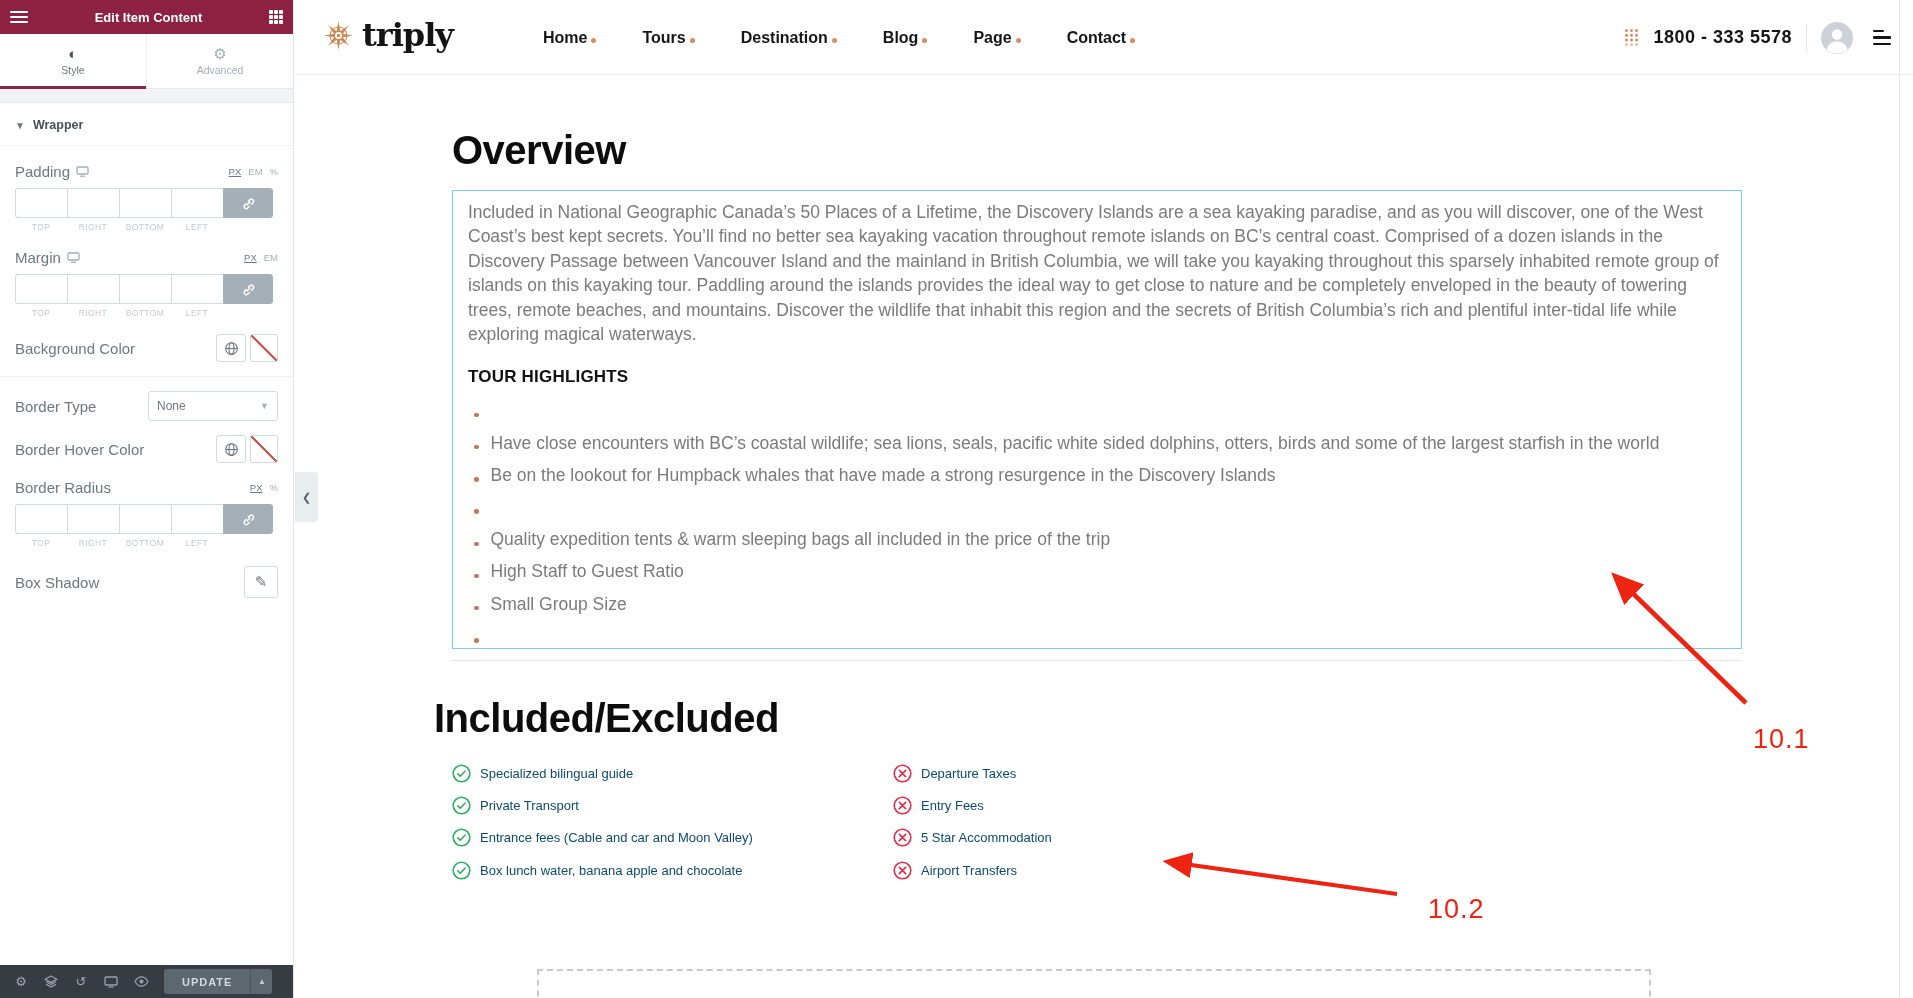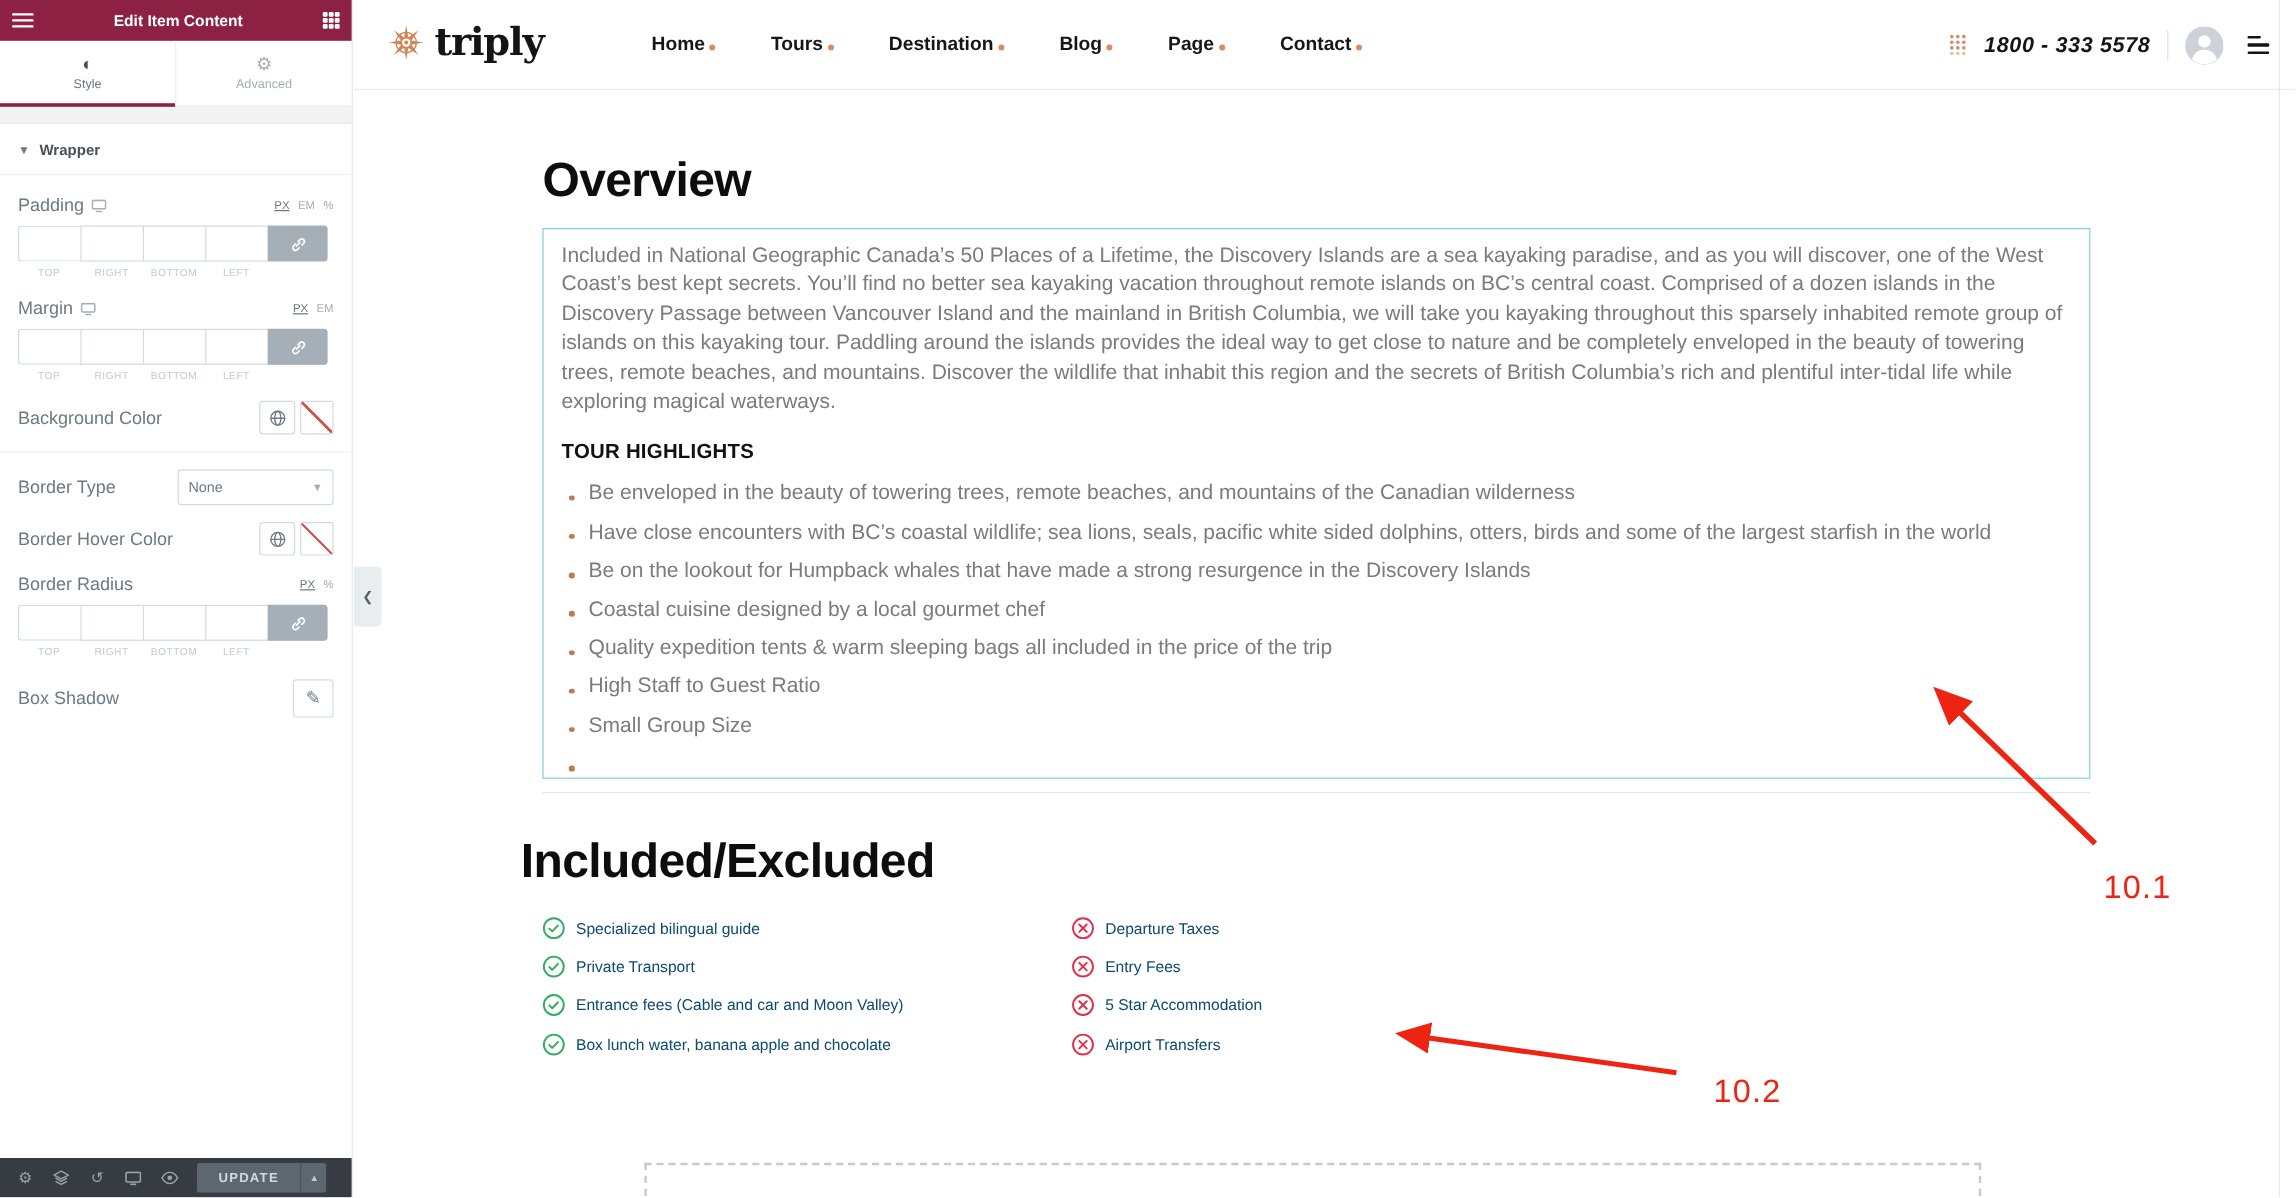"1800 - 333 5578" .nav-right { font-style: italic -> none }
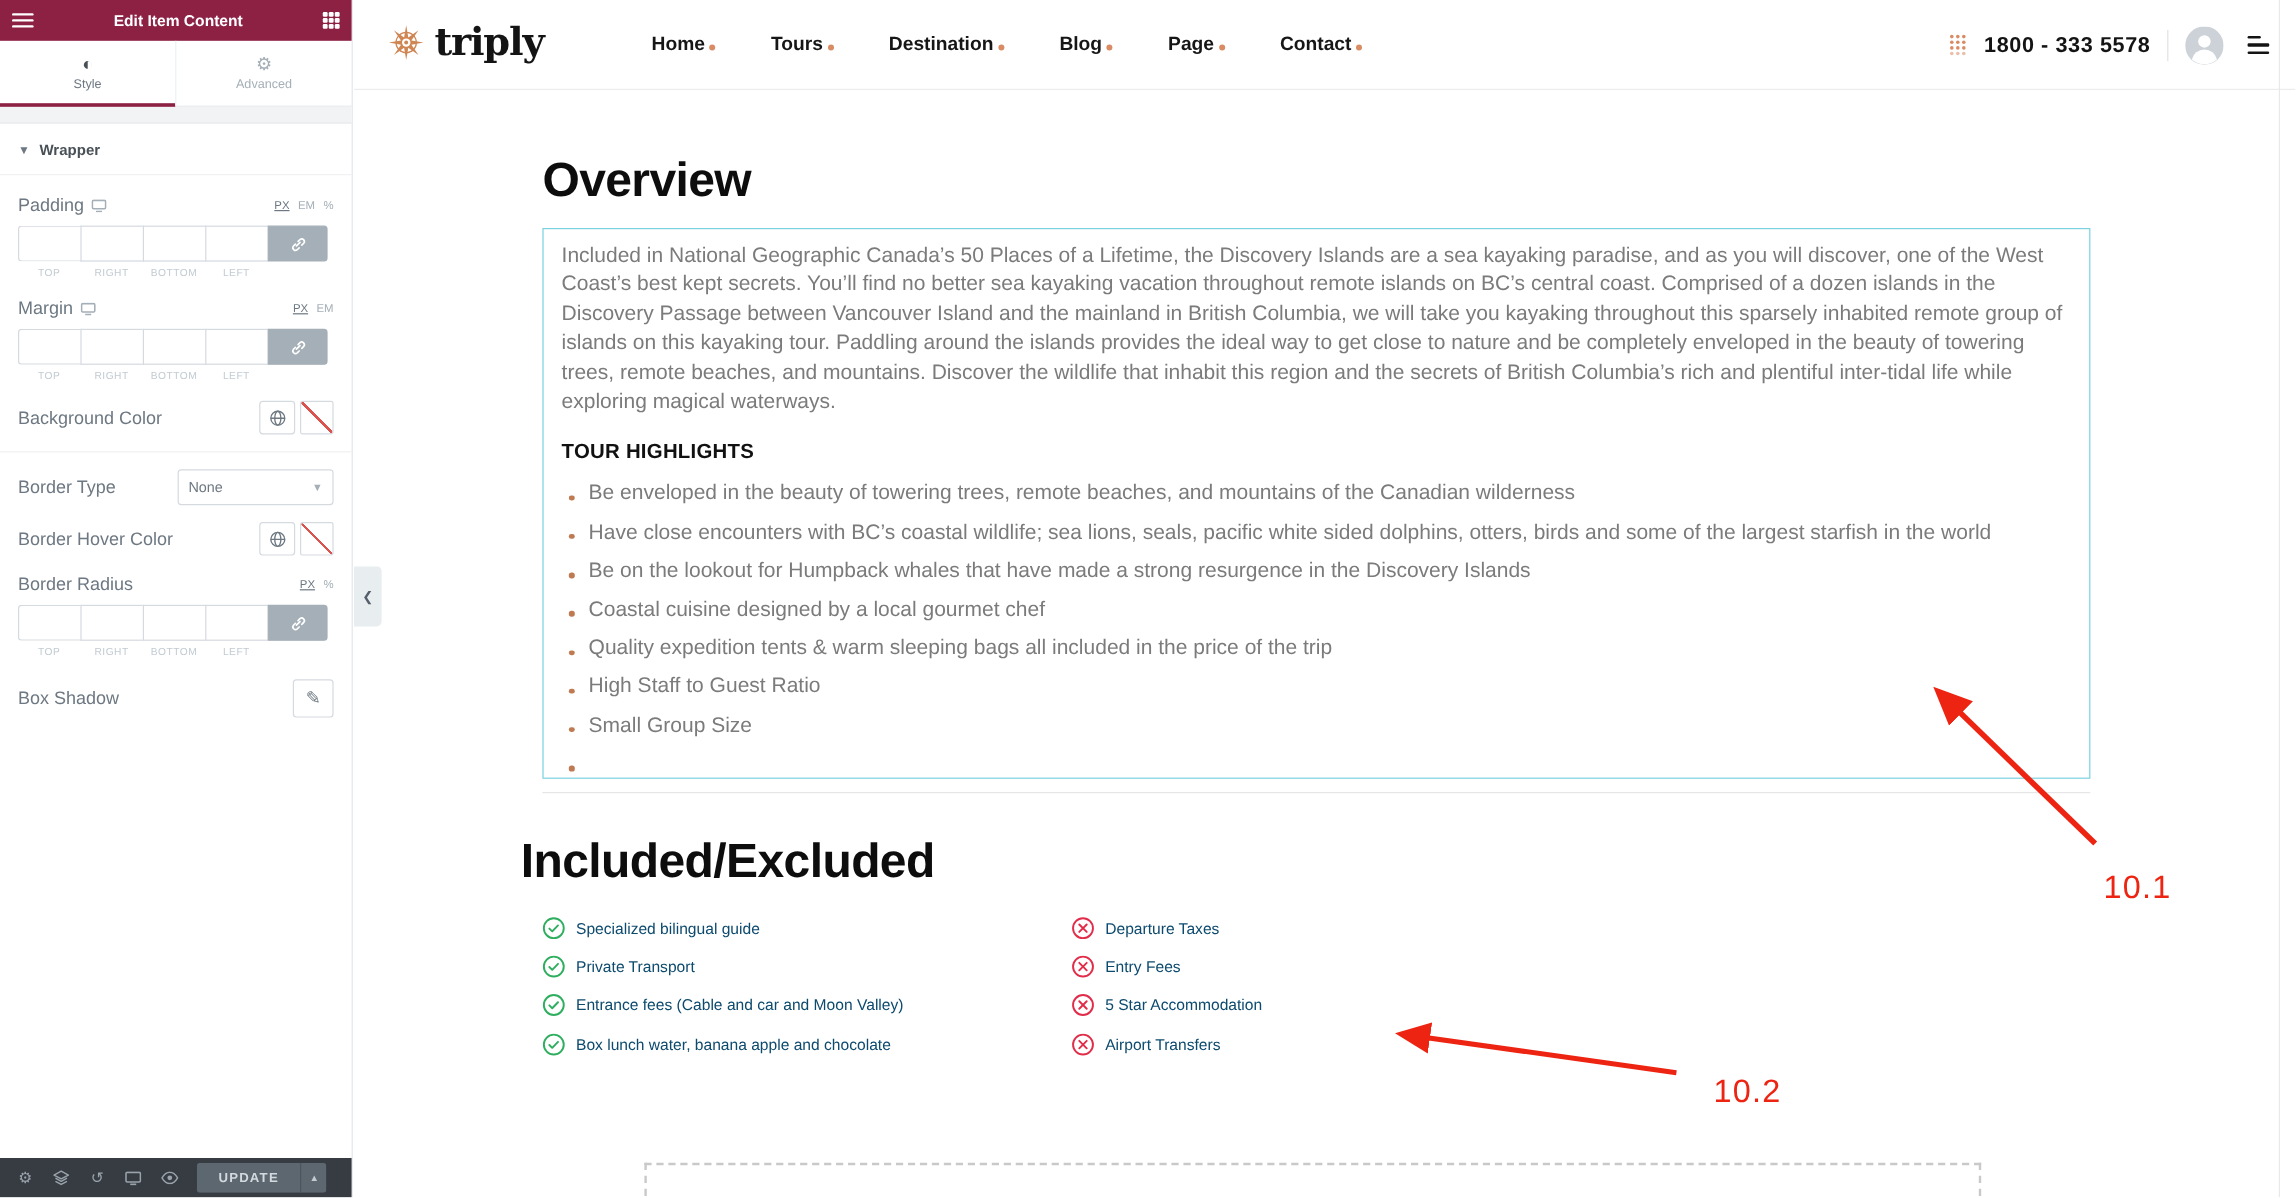"Be enveloped in the beauty" span { html: <span>Be enveloped in the beauty of towering trees, remote beaches, and mountains of the Canadian wilderness</span> -> none }
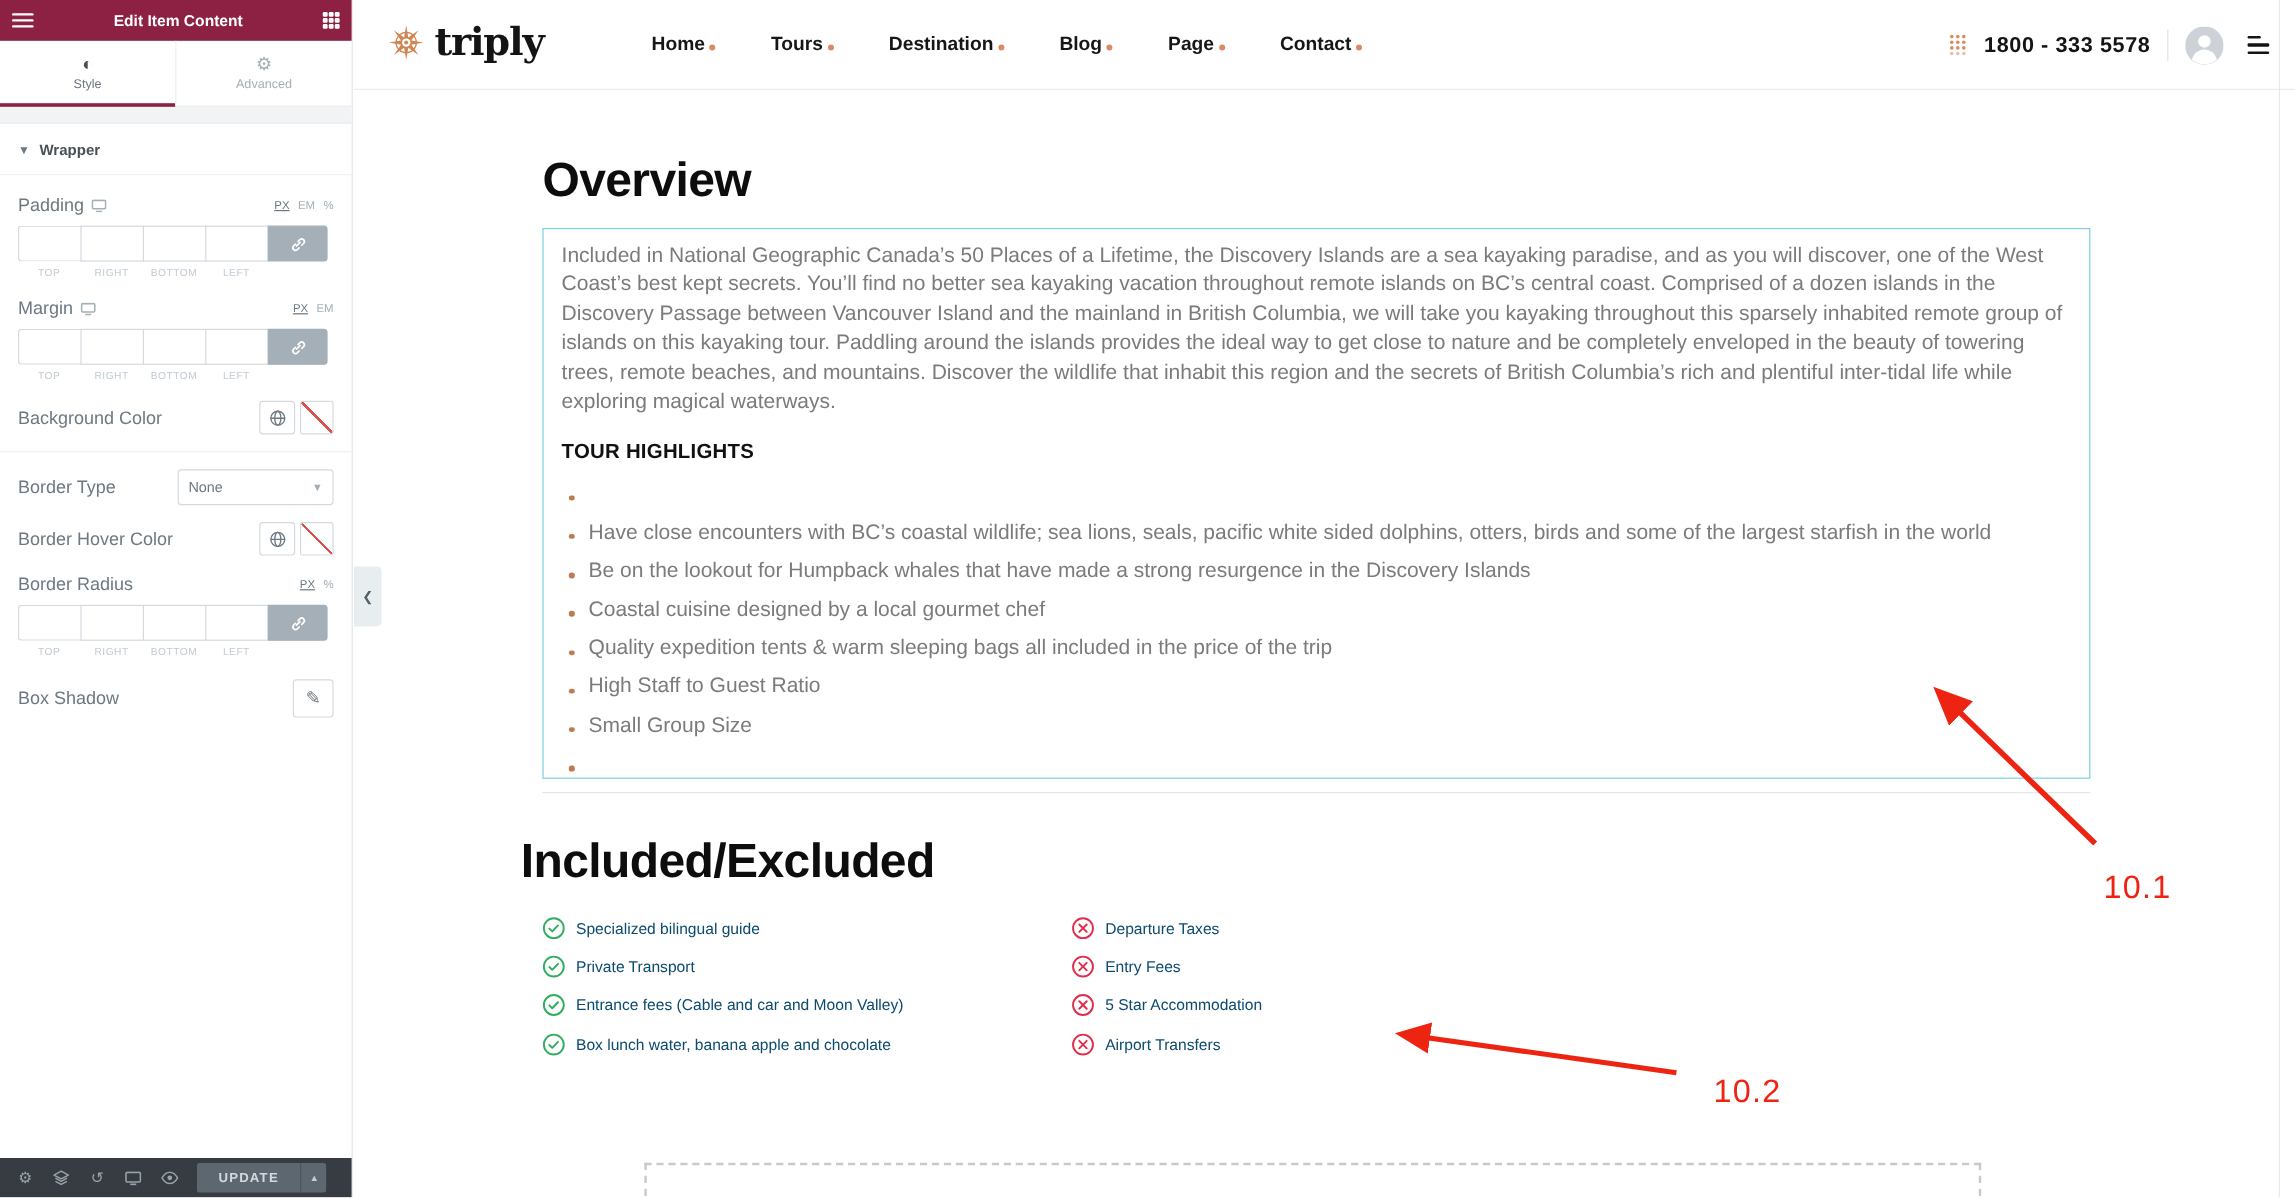"Coastal cuisine designed by a" span { html: <span>Coastal cuisine designed by a local gourmet chef</span> -> none }
